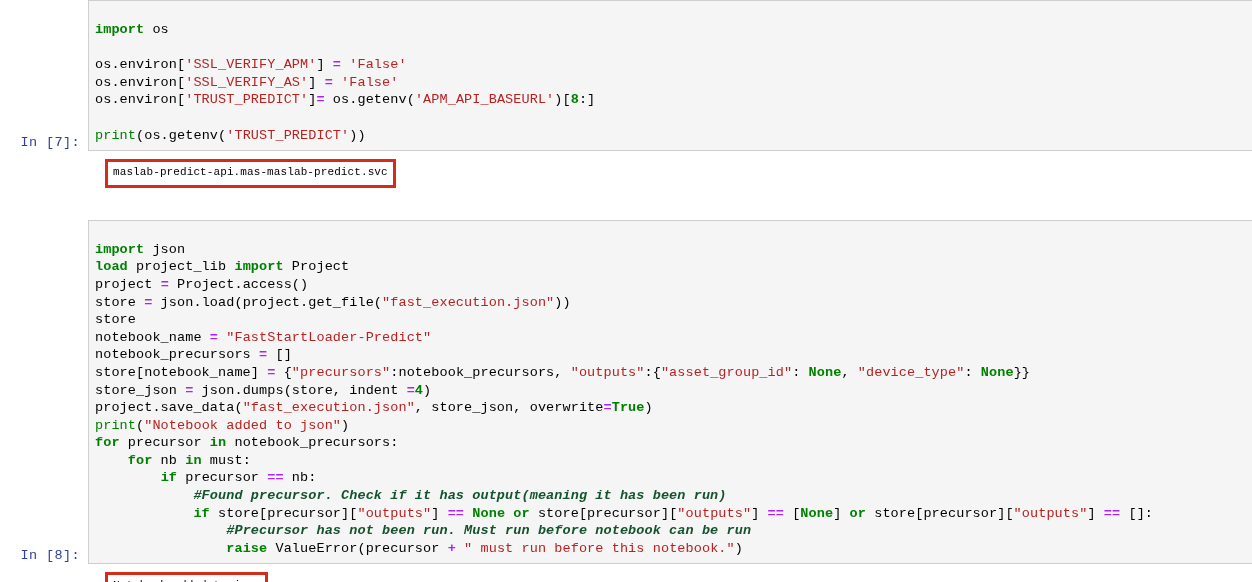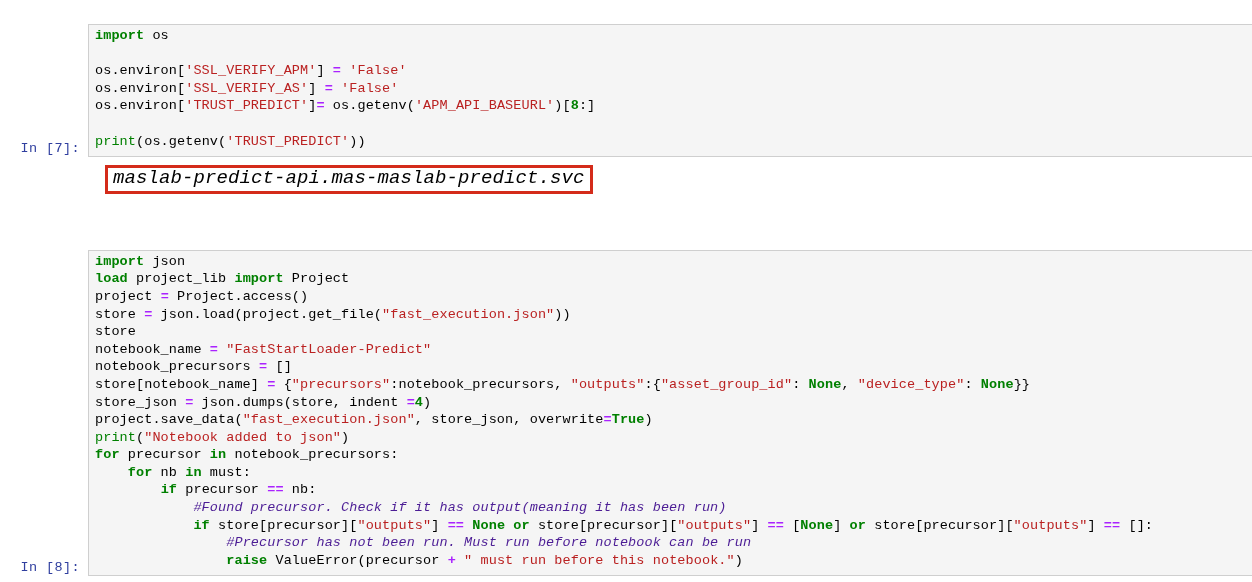"import os os.environ['SSL_VERIFY_APM'] =" .input-area { margin-top: 24px -> none; padding: 2px 0 6px 6px -> 20px 0 6px 6px }
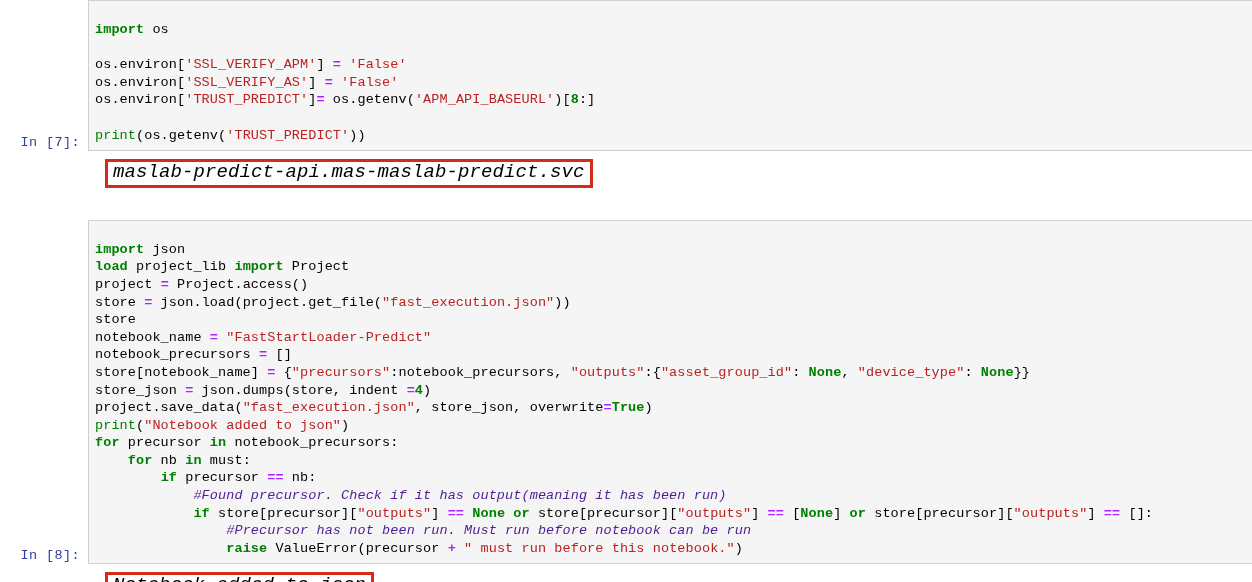"maslab-predict-api.mas-maslab-predict.sv" .output-text { font-size: 19px -> 11px; font-style: italic -> none }
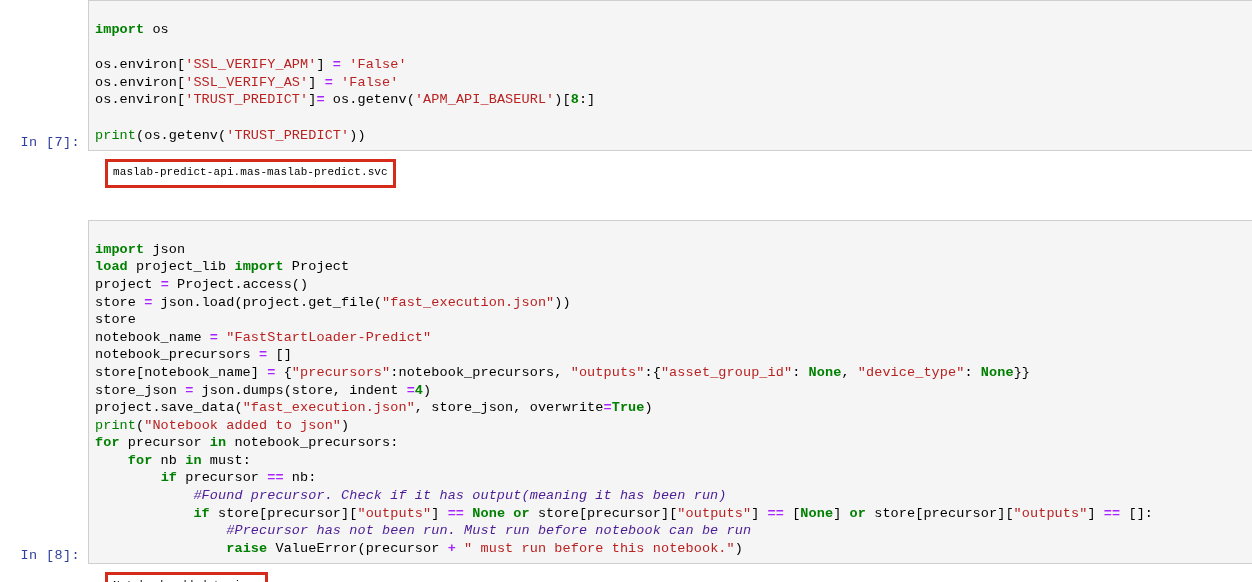"#Found precursor. Check if it" .c { color: #4c1d95 -> #14532d; font-weight: none -> bold }
